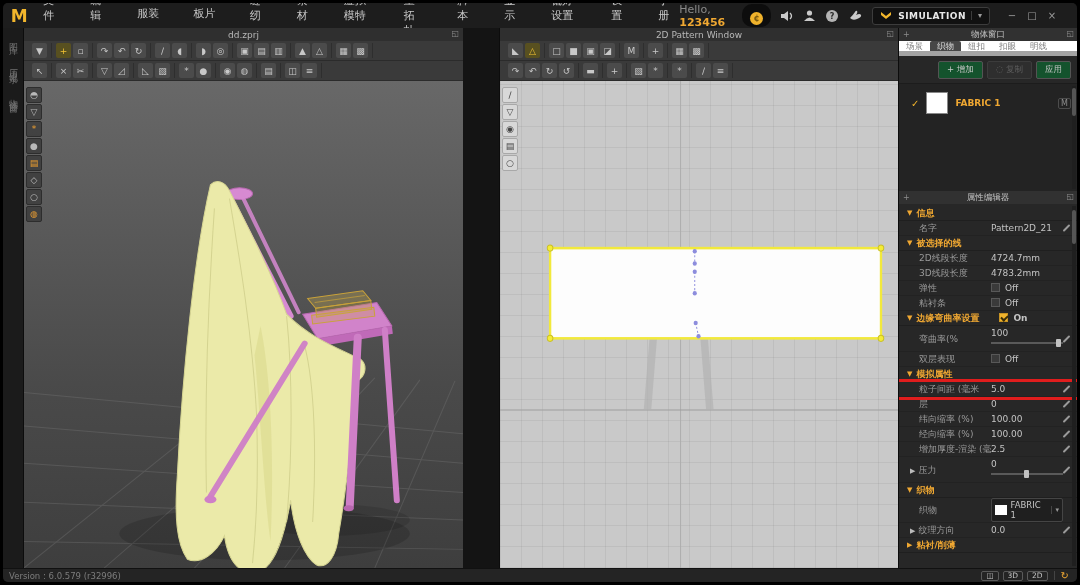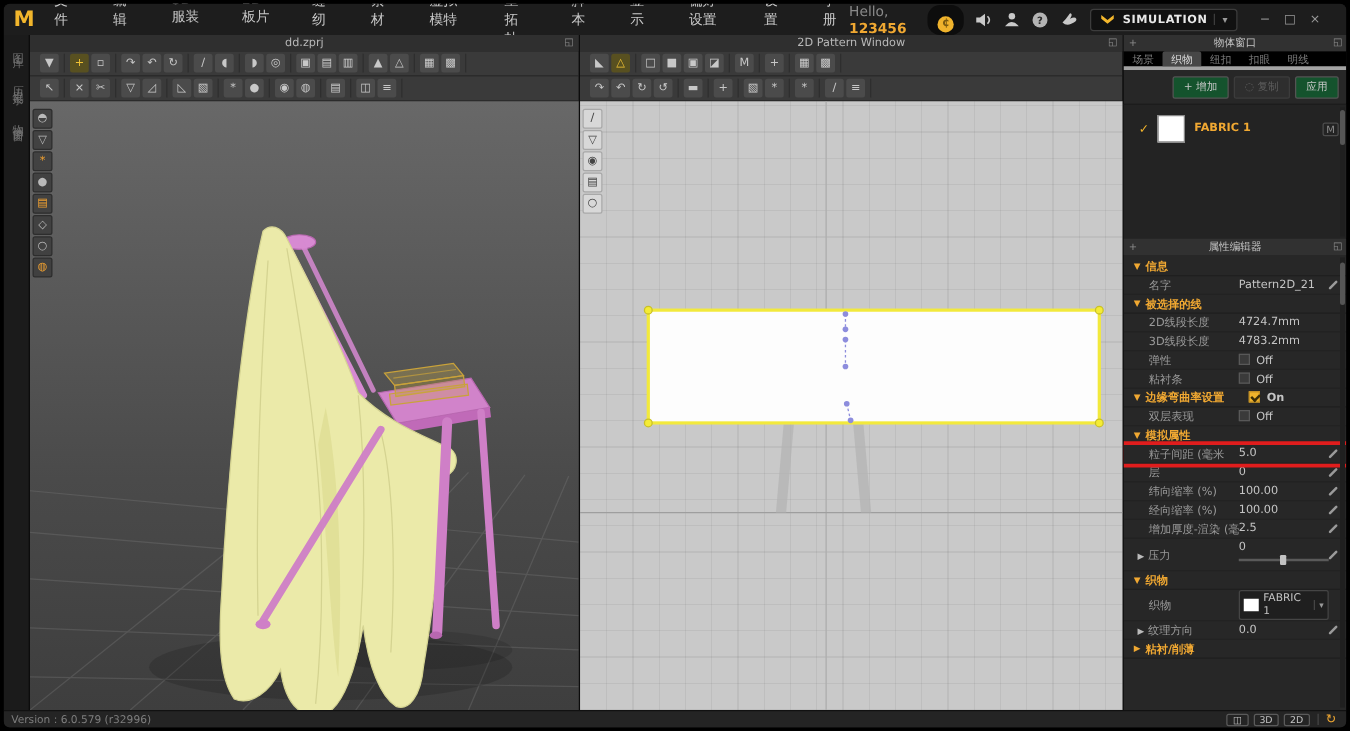"2D Pattern Window" .win2d { margin-left: none -> 36px }
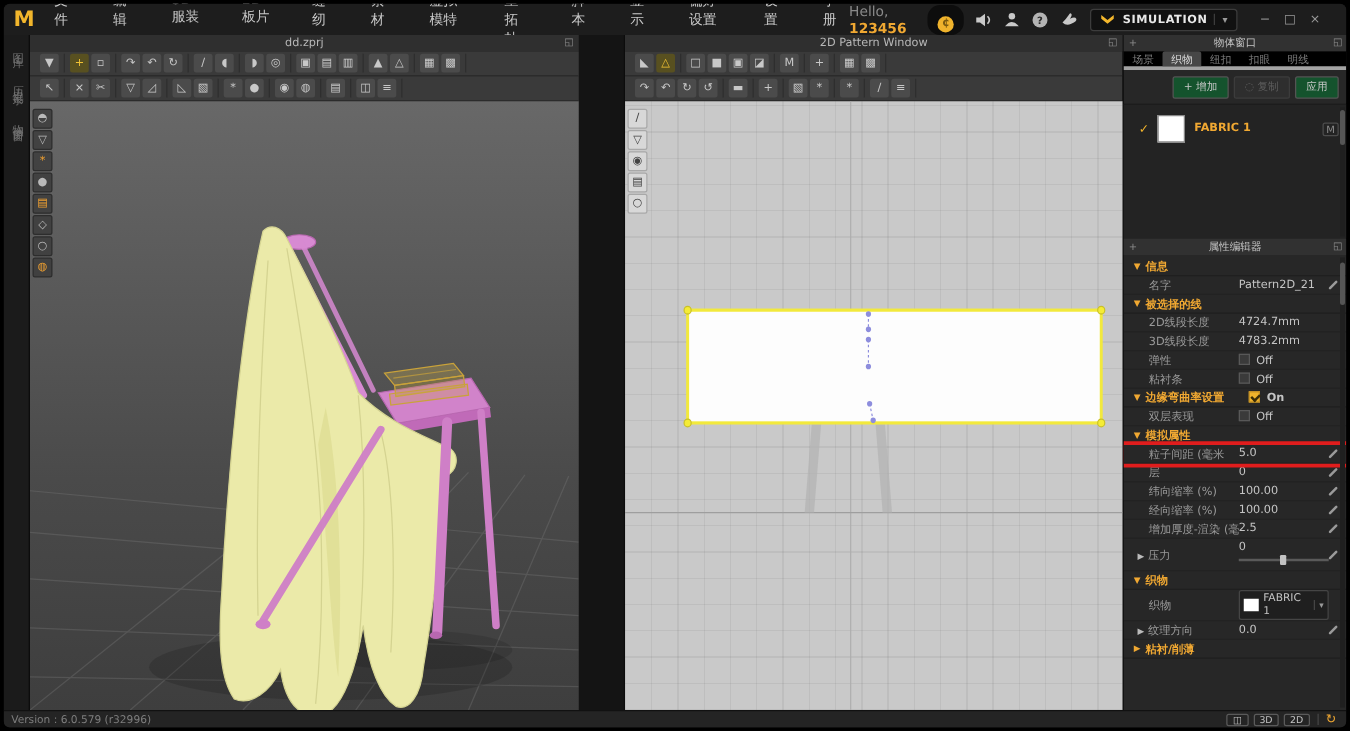"场景" .ow-tabs { background: #000000 -> #ffffff; border-bottom: 3px solid #a3a3a3 -> 5px solid #a3a3a3 }
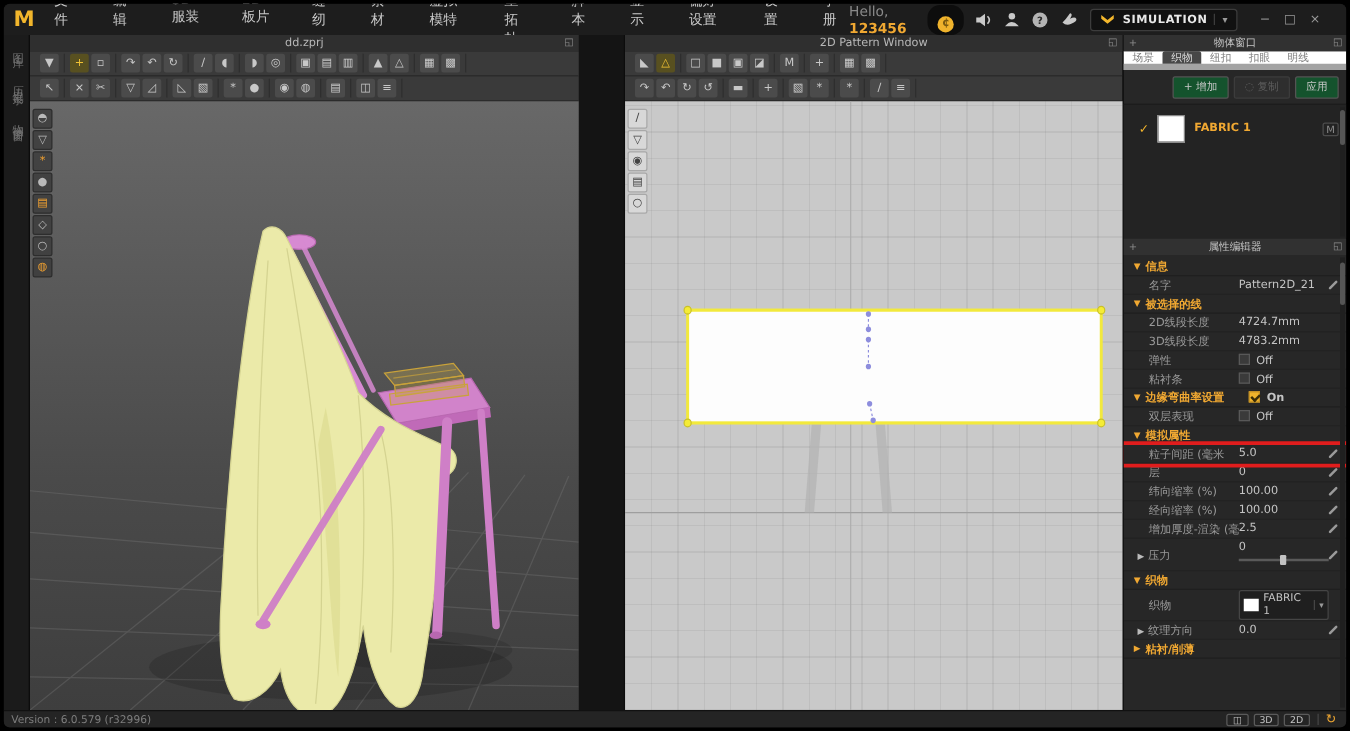"弯曲率(%" div.prow { html: none -> <div> <span>弯曲率(%</span> <span> <span>100</span> <span> <span></span> </span> </span> <span></span> </div> }
